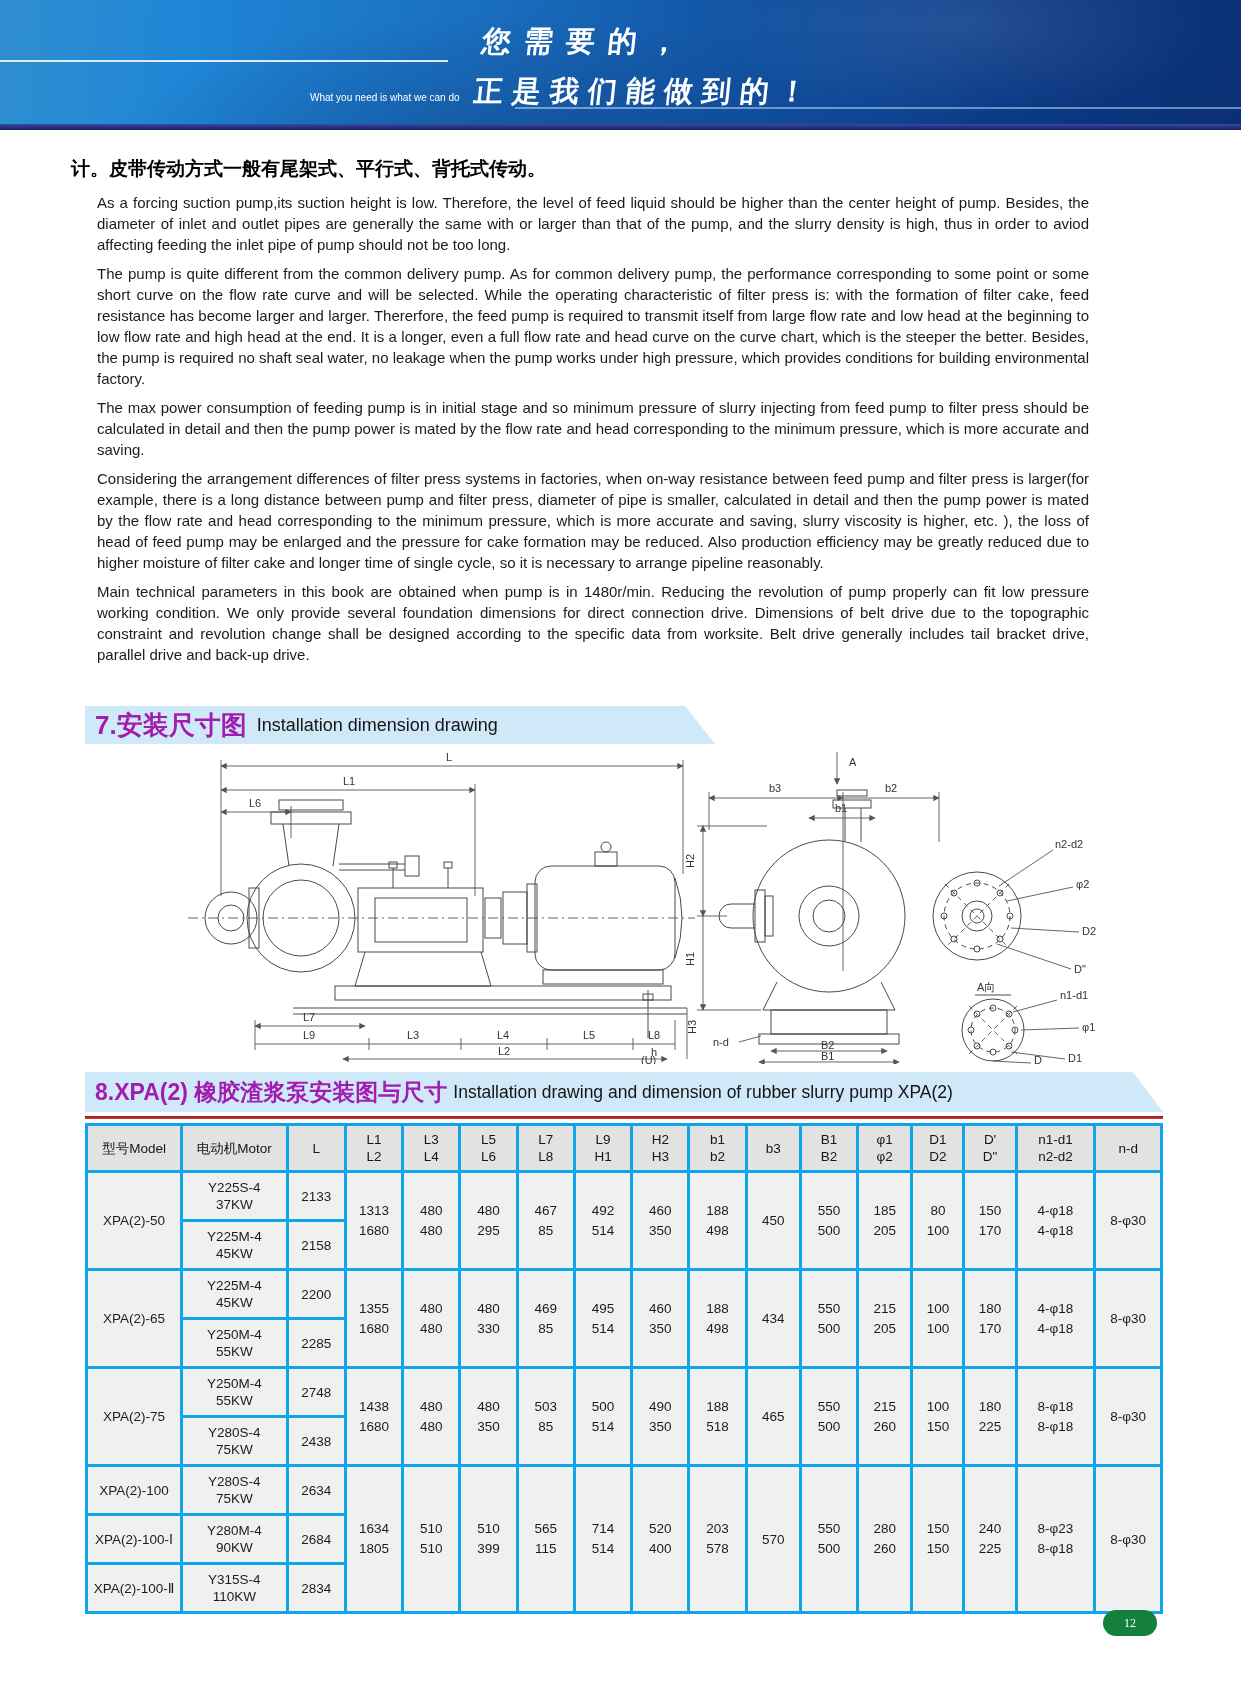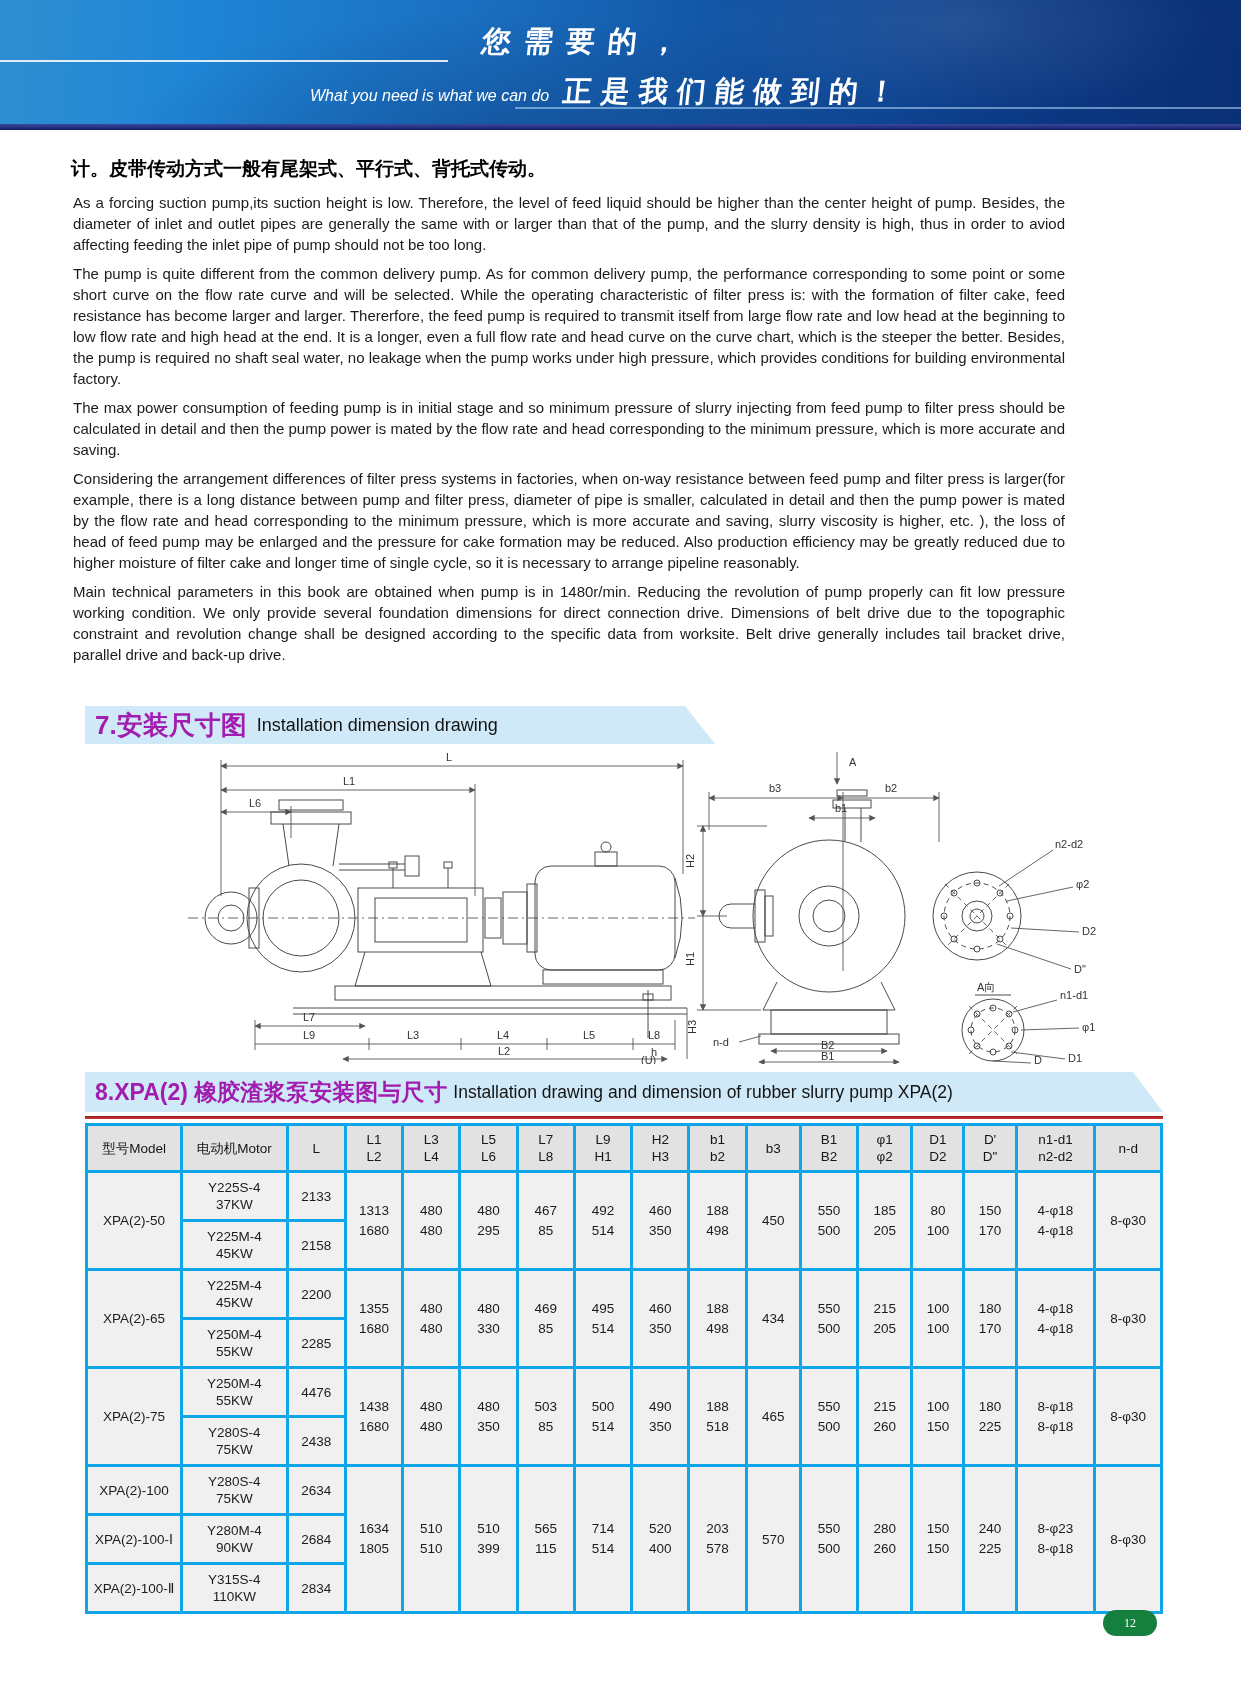"What you need is what" .slogan-en { font-size: 16px -> 10px; font-style: italic -> none }
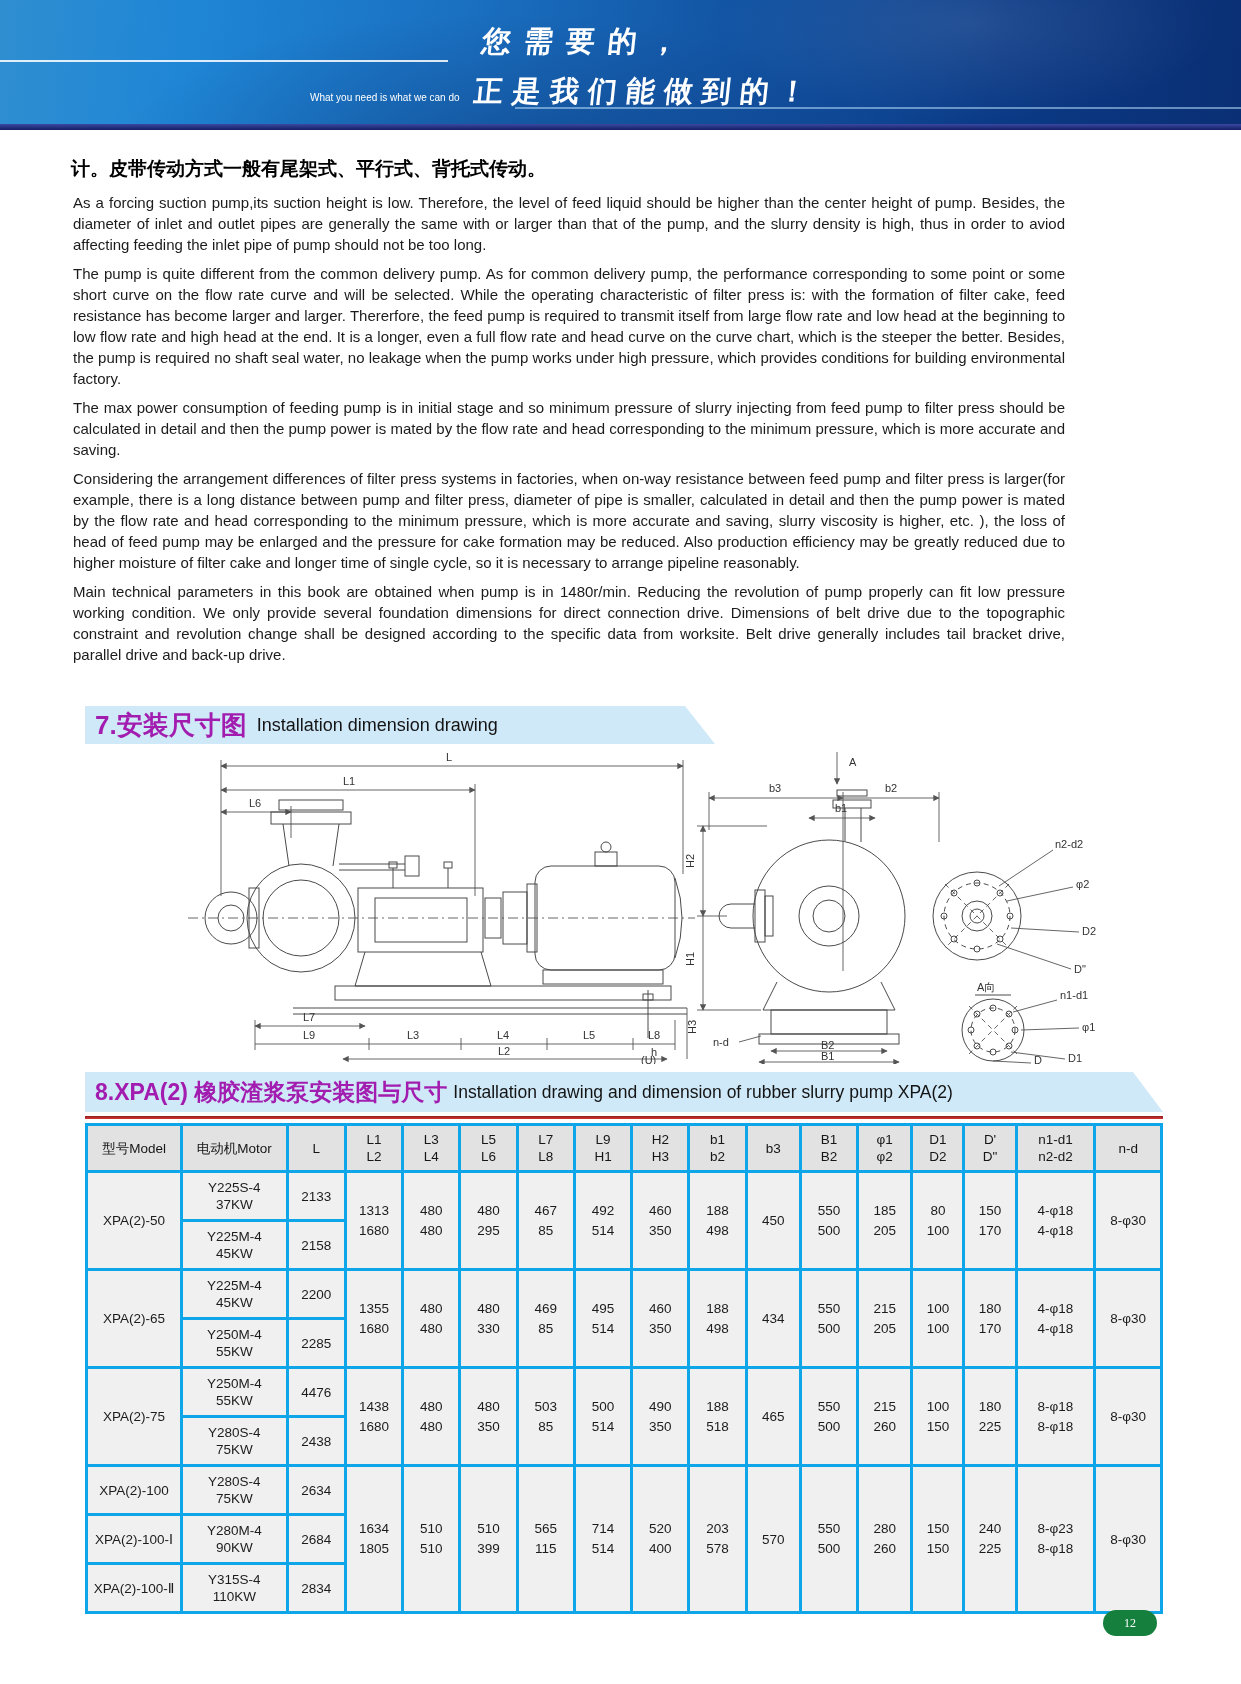"As a forcing suction pump,its" .paragraphs { left: 73px -> 97px }
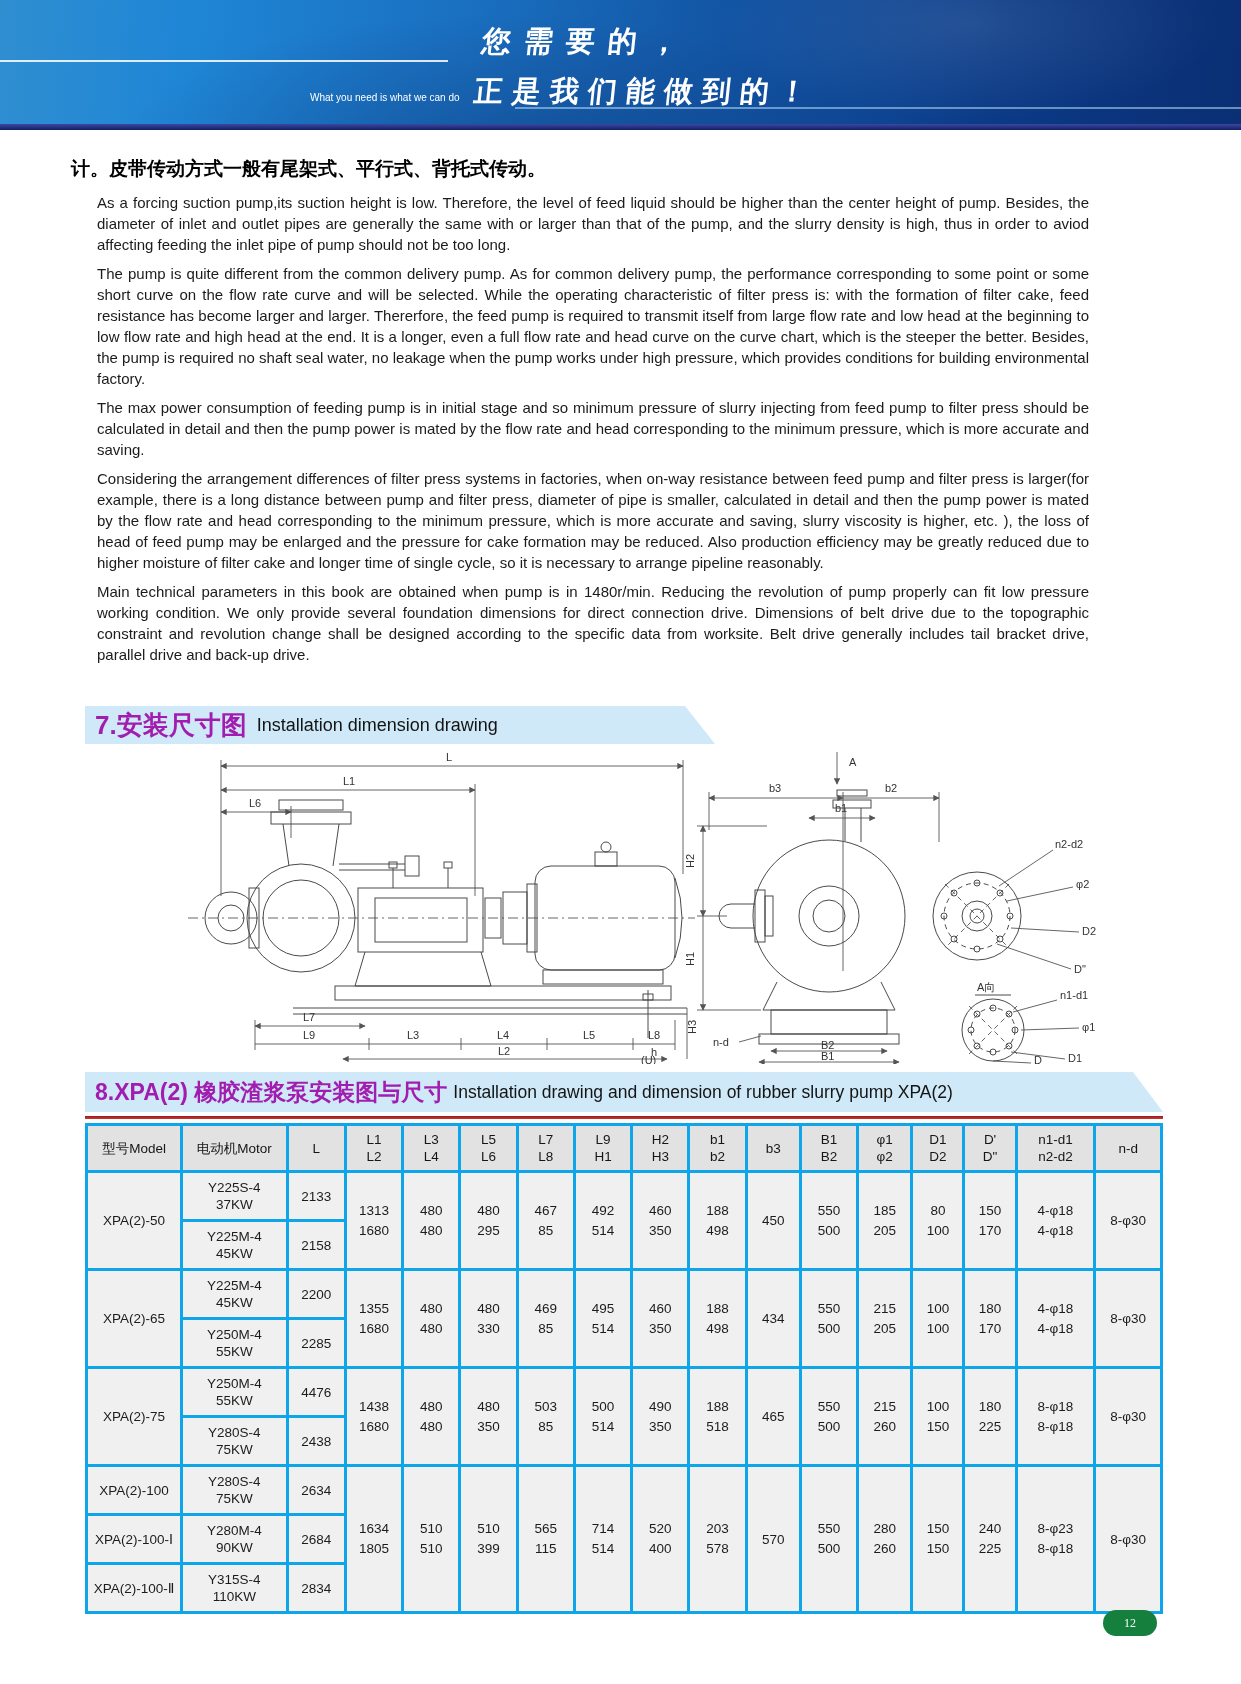"4476" td { text: 4476 -> 2748 }
